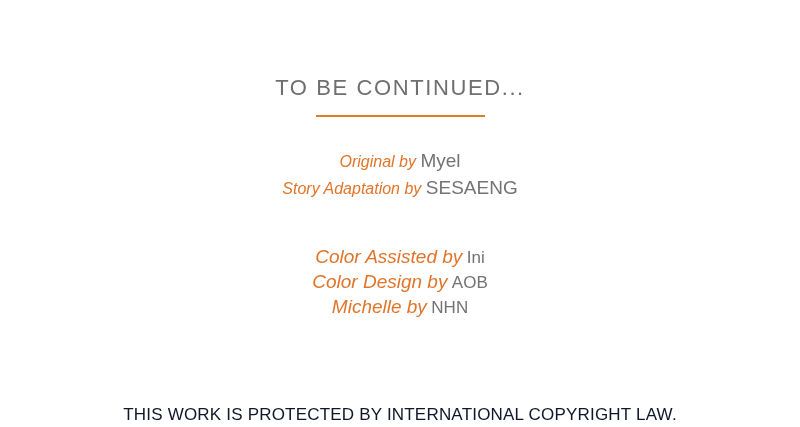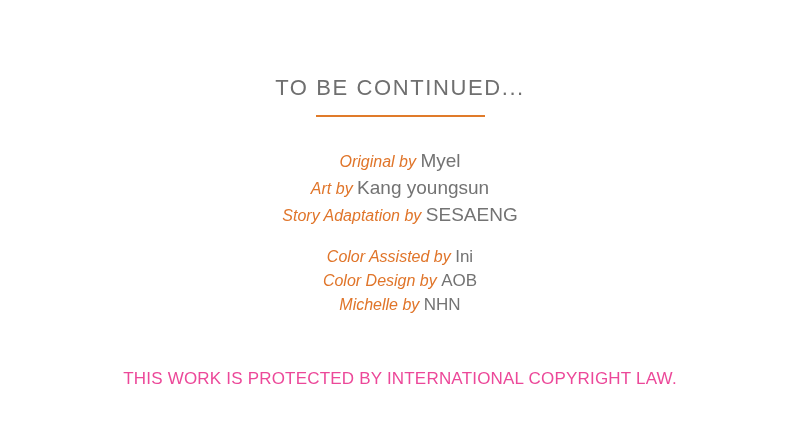"Art by Kang youngsun" span.credit-line { html: <span> <span>Art by</span> <span>Kang youngsun</span> </span> -> none }
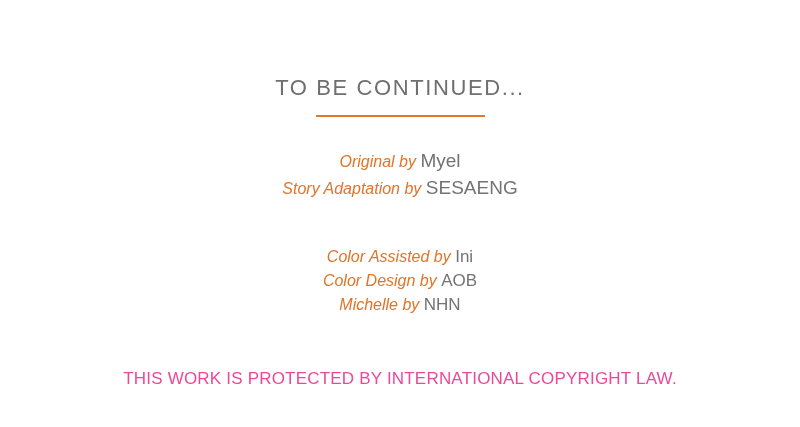"Color Assisted by" .credits-secondary .credit-role { font-size: 16px -> 19px }
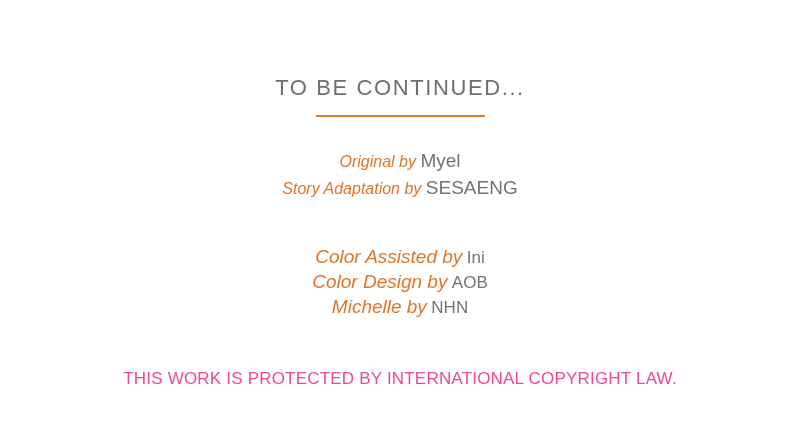"THIS WORK IS PROTECTED BY" .copyright-notice { color: #ec4899 -> #0f172a; margin-top: none -> 36px }
